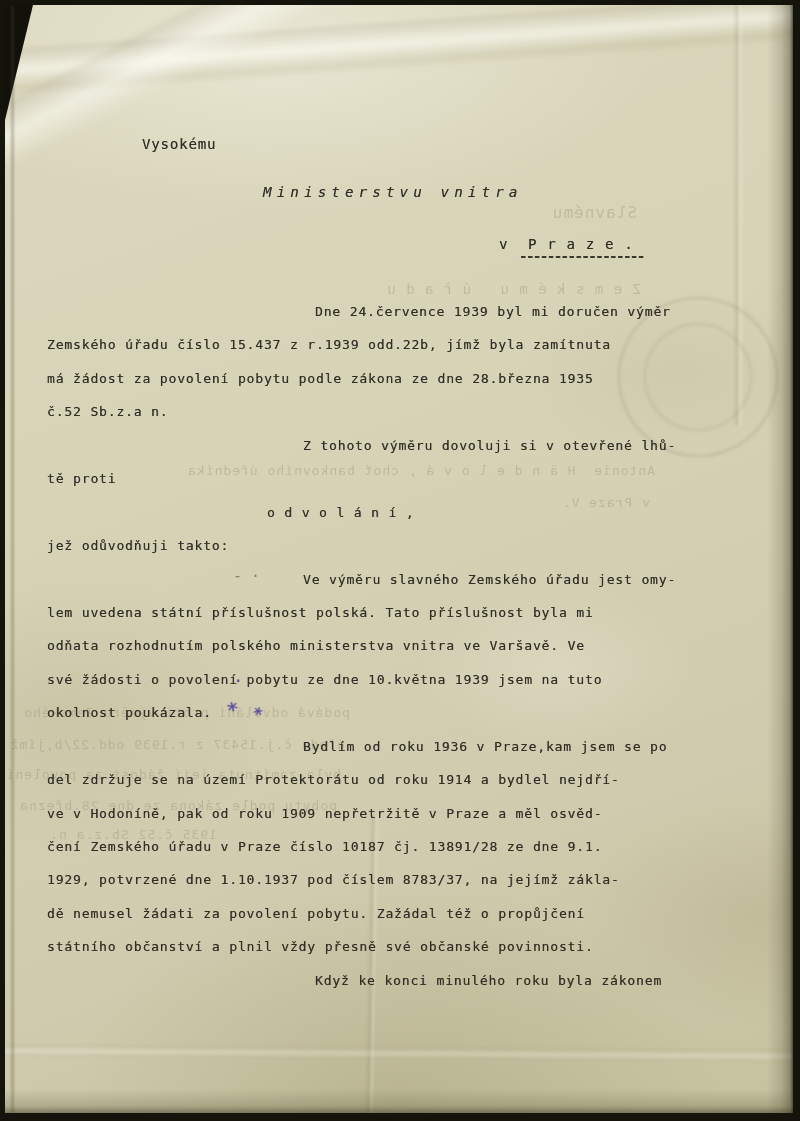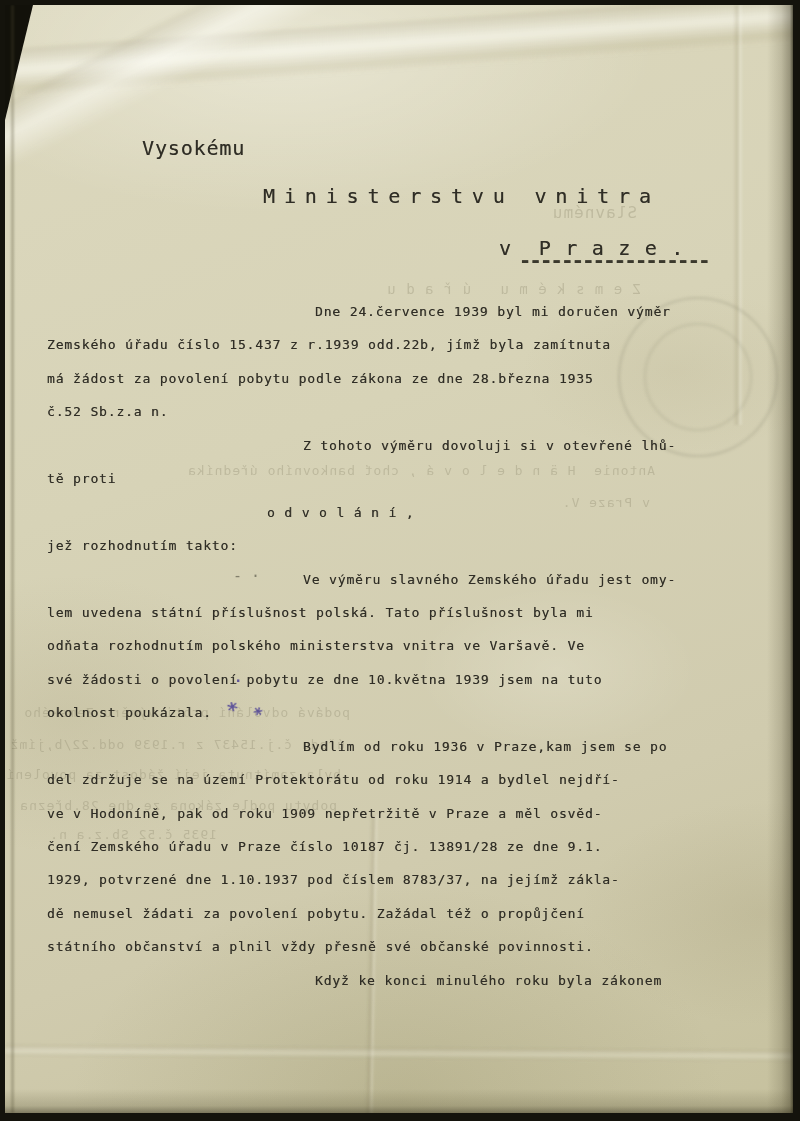"Vysokému" .typed { font-size: 20px -> 14px }
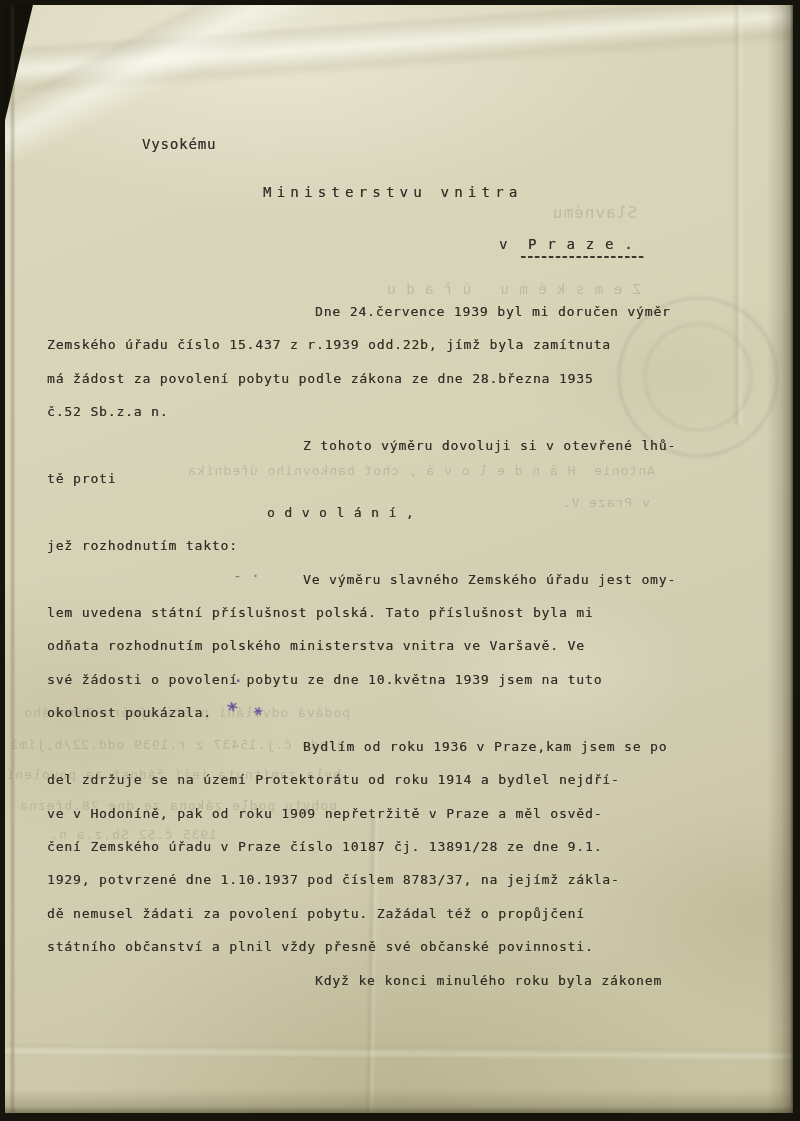"M i n i s" .hdr-addressee { font-style: none -> italic }
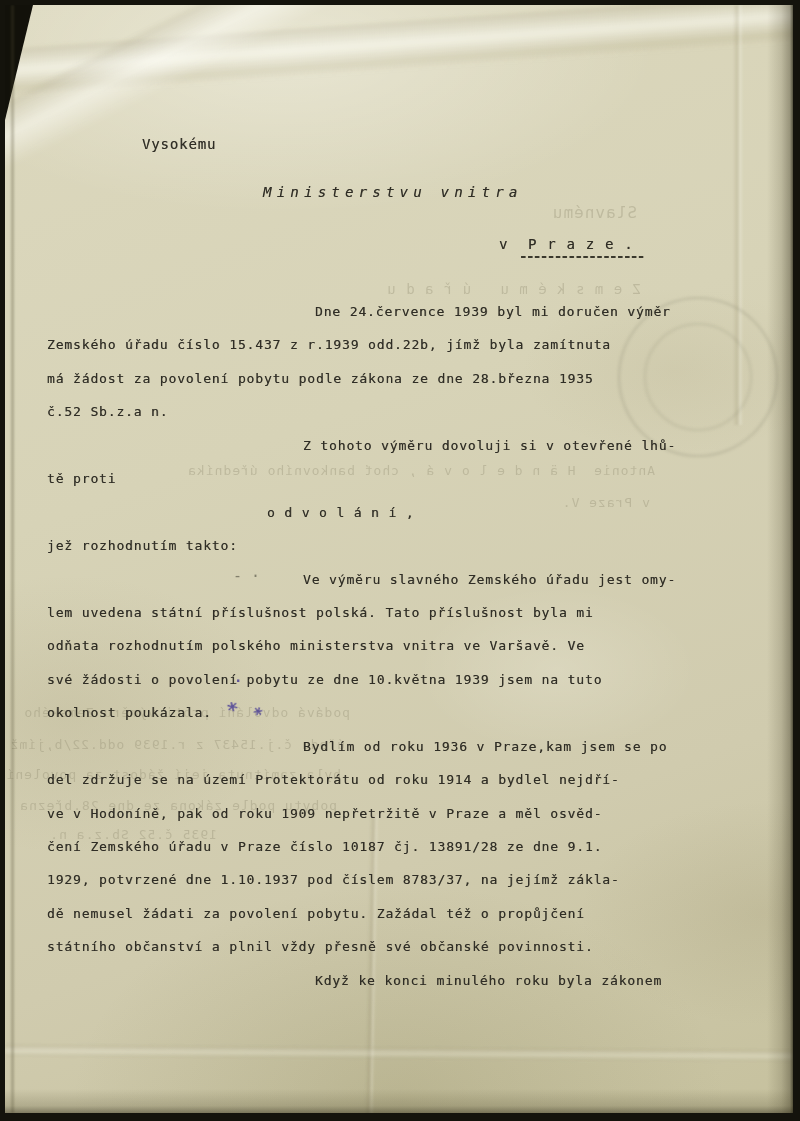"jež rozhodnutím takto:" div.line { text: rozhodnutím -> odůvodňuji }
